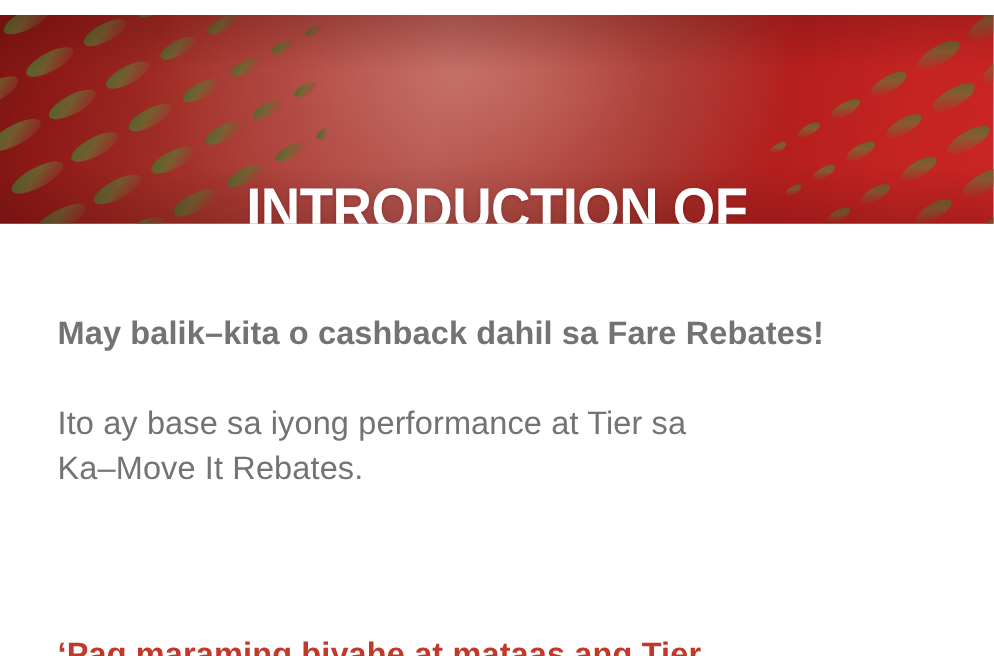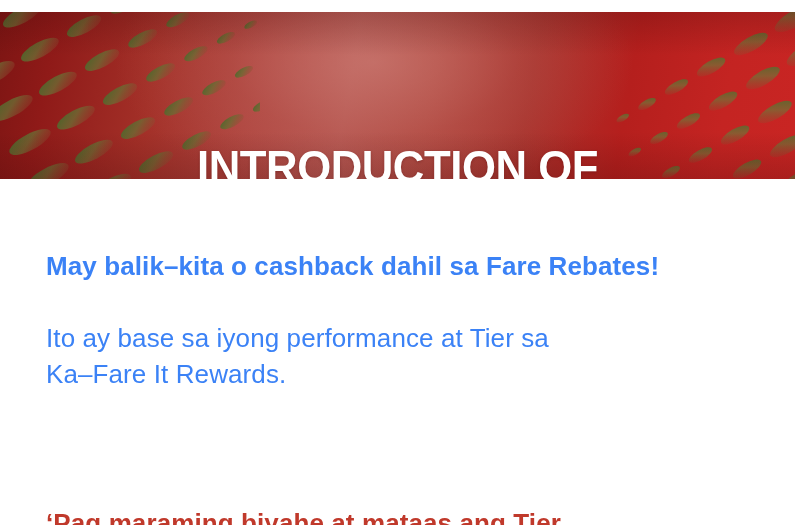"May balik–kita o cashback dahil" .para-gray { color: #3b82f6 -> #737373 }
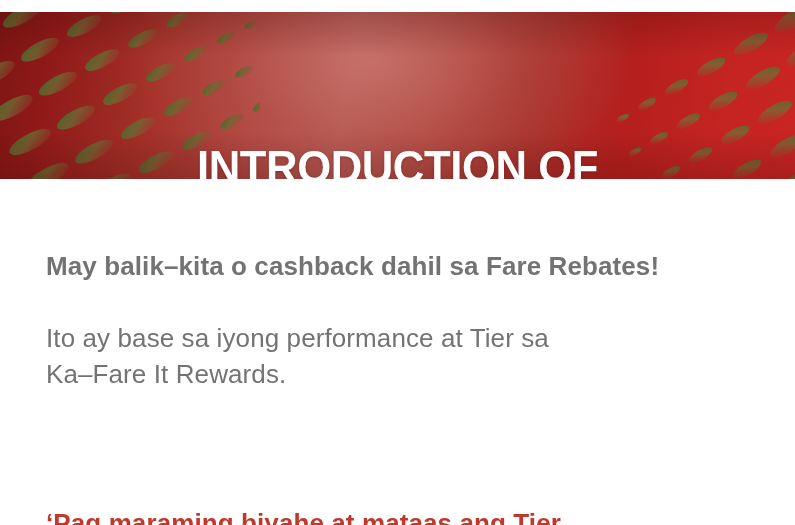"Ito ay base sa iyong" span.rest { text: Fare It Rewards -> Move It Rebates }
